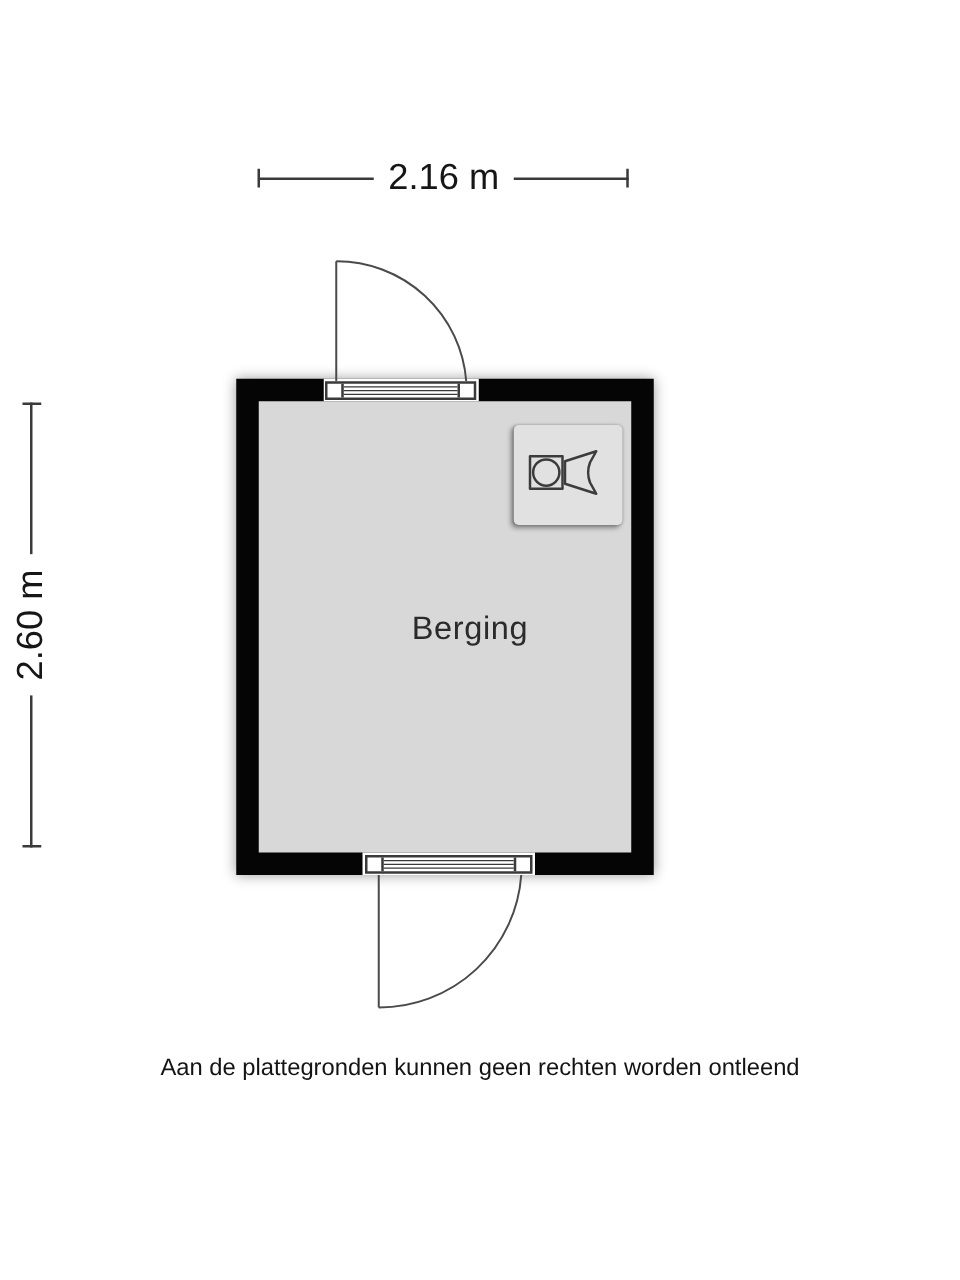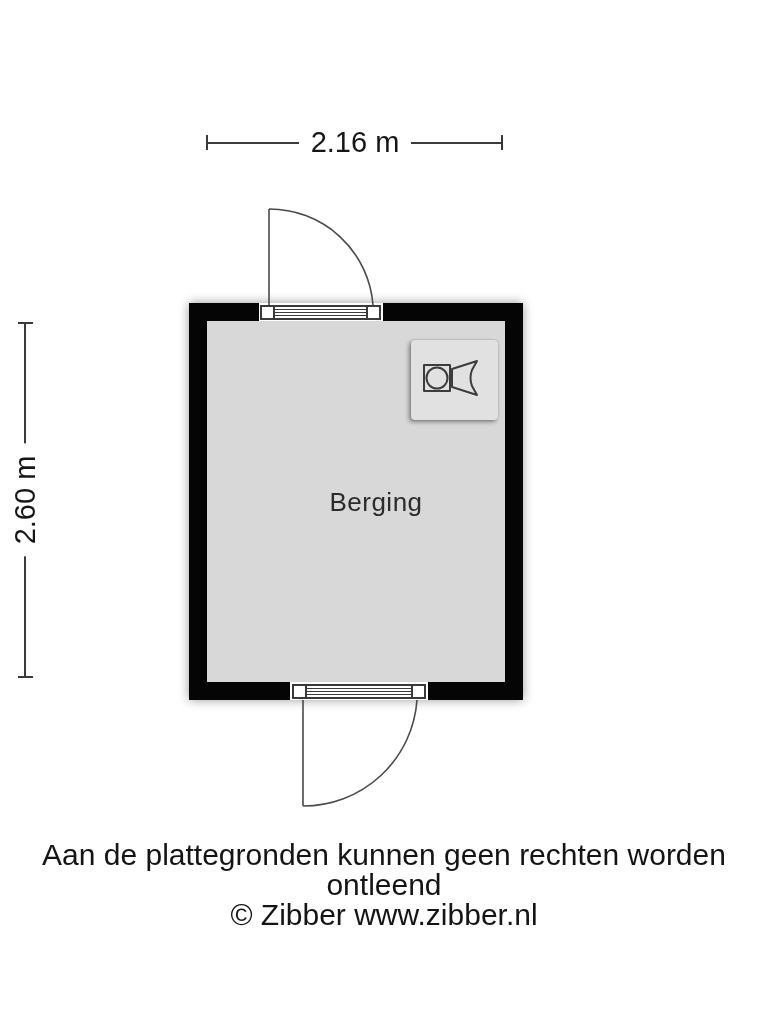"Aan de plattegronden kunnen geen" .footer .line { font-size: 30px -> 19px }
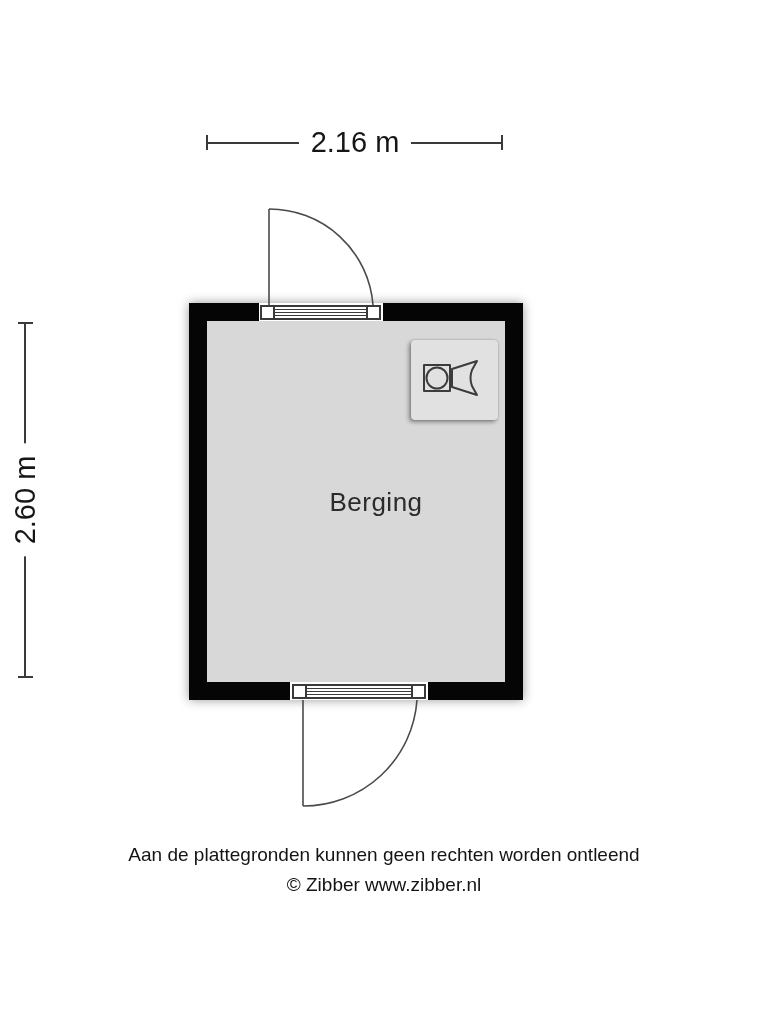"© Zibber www.zibber.nl" div.line { html: <div>© Zibber www.zibber.nl</div> -> none }
